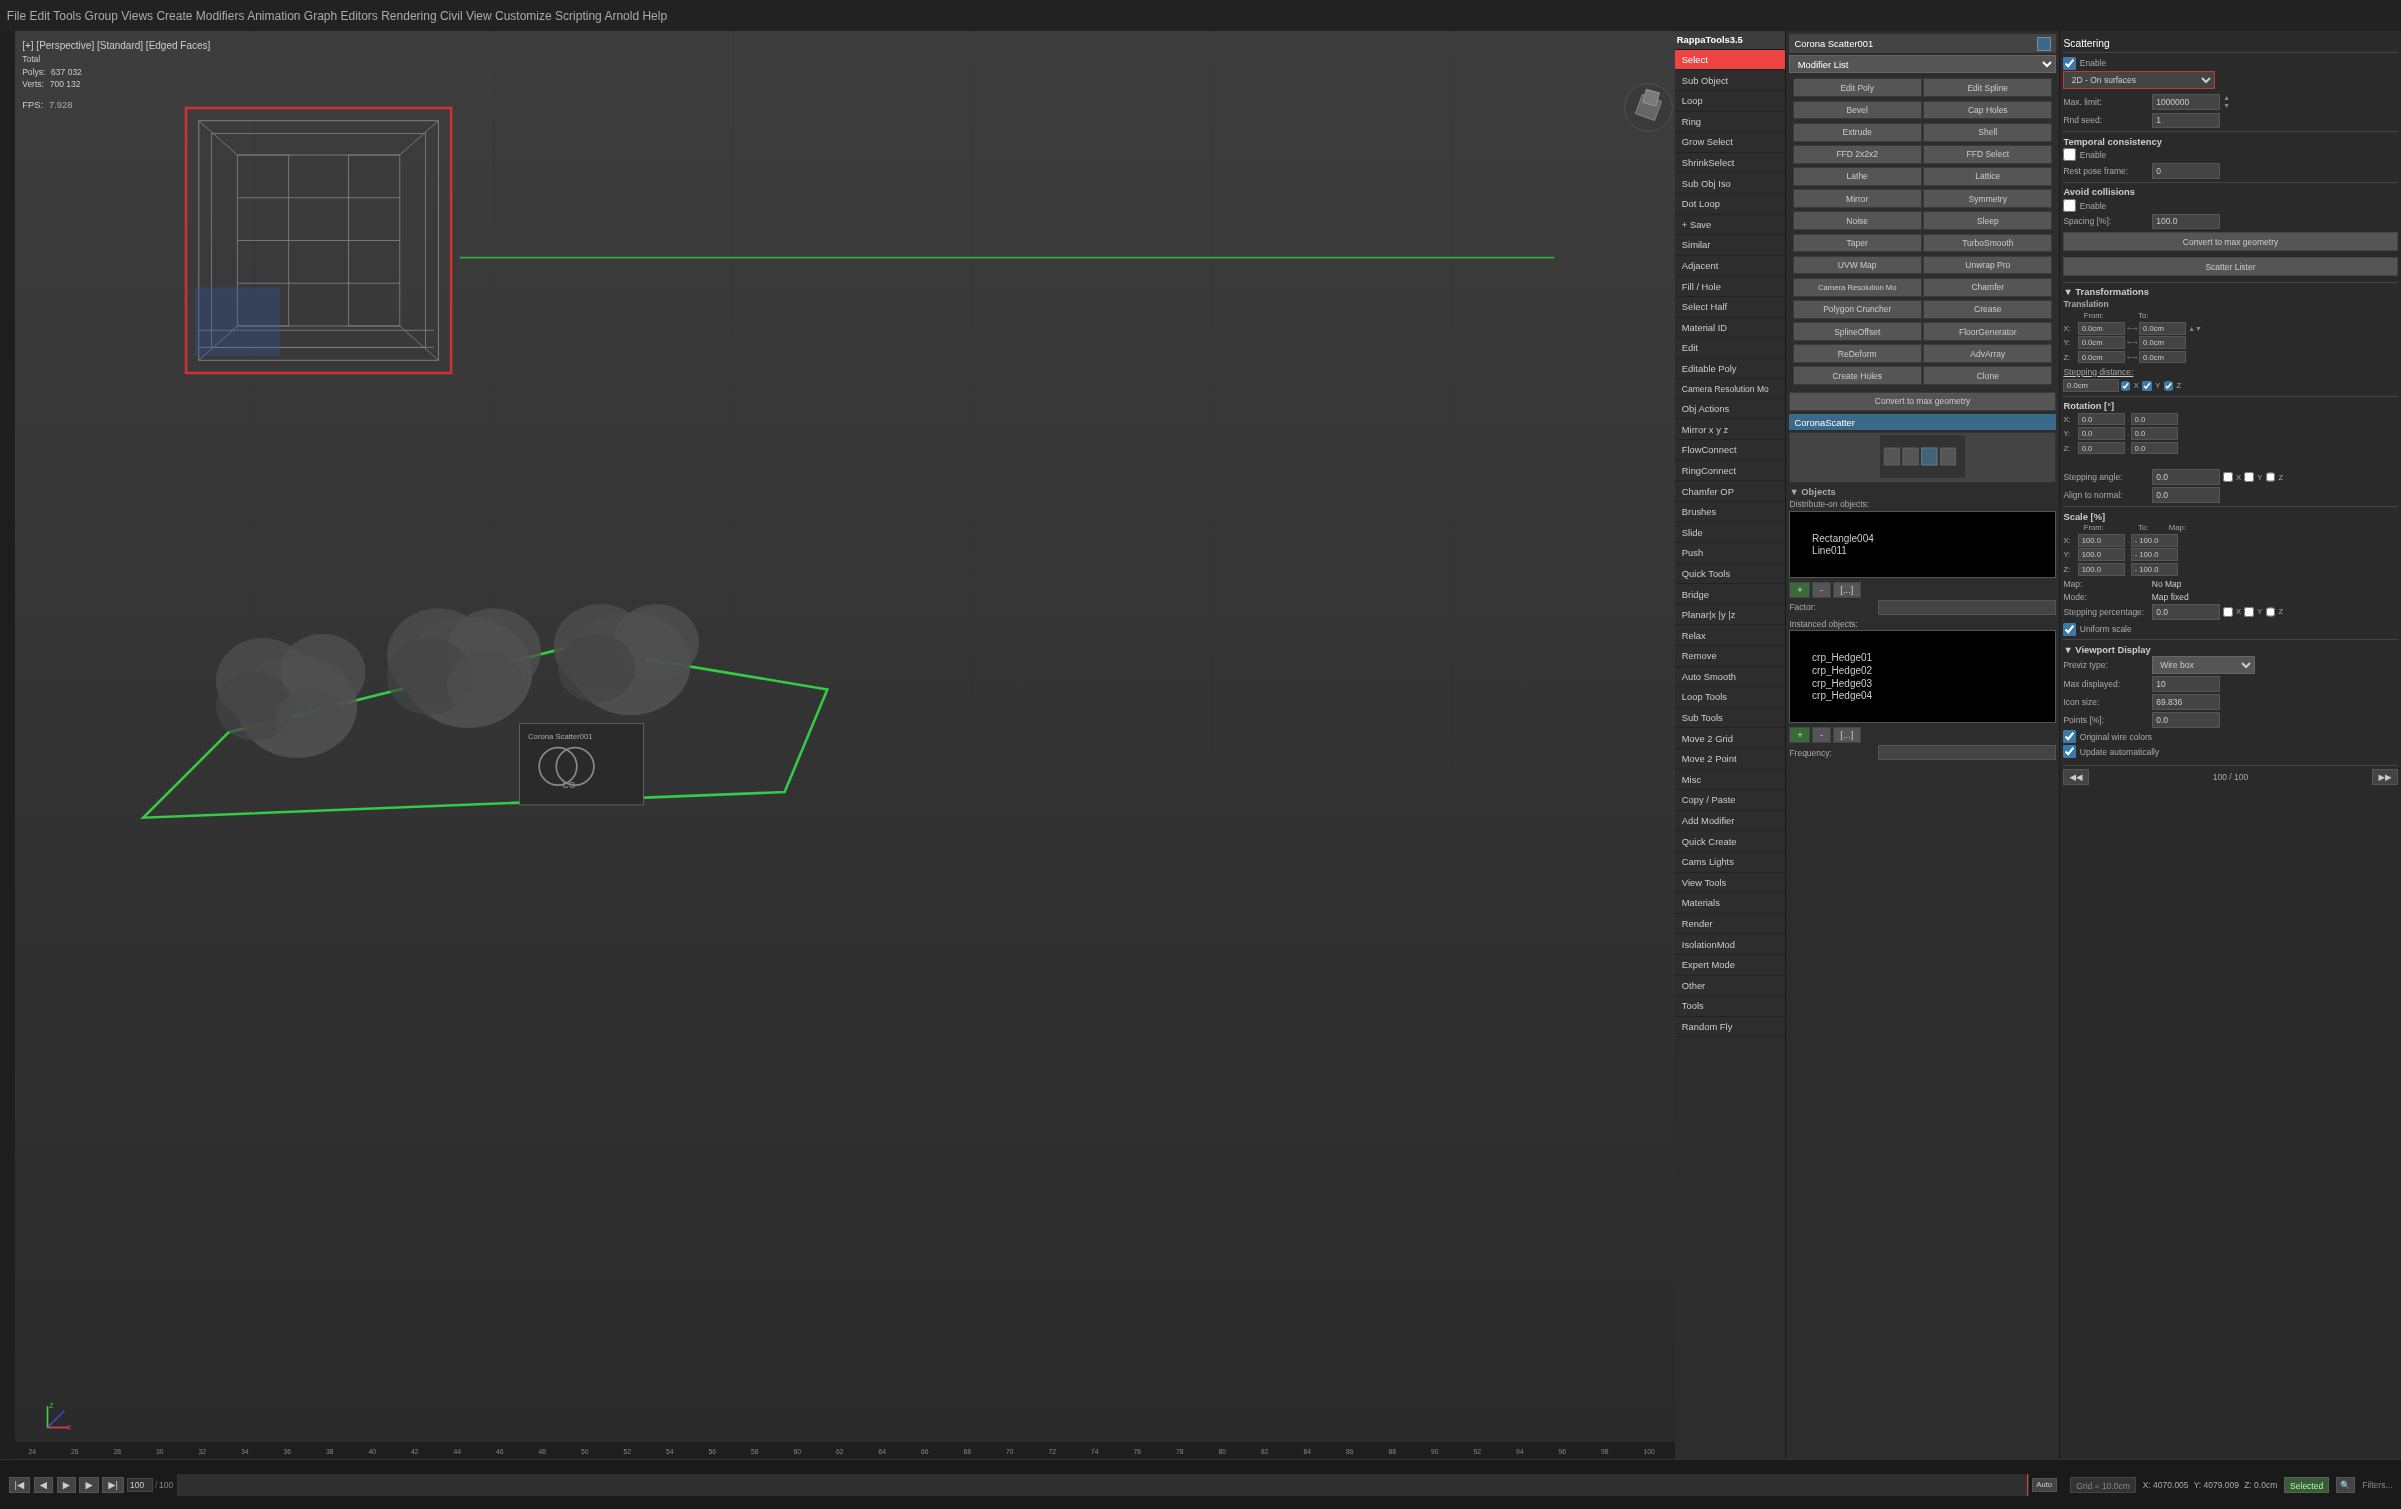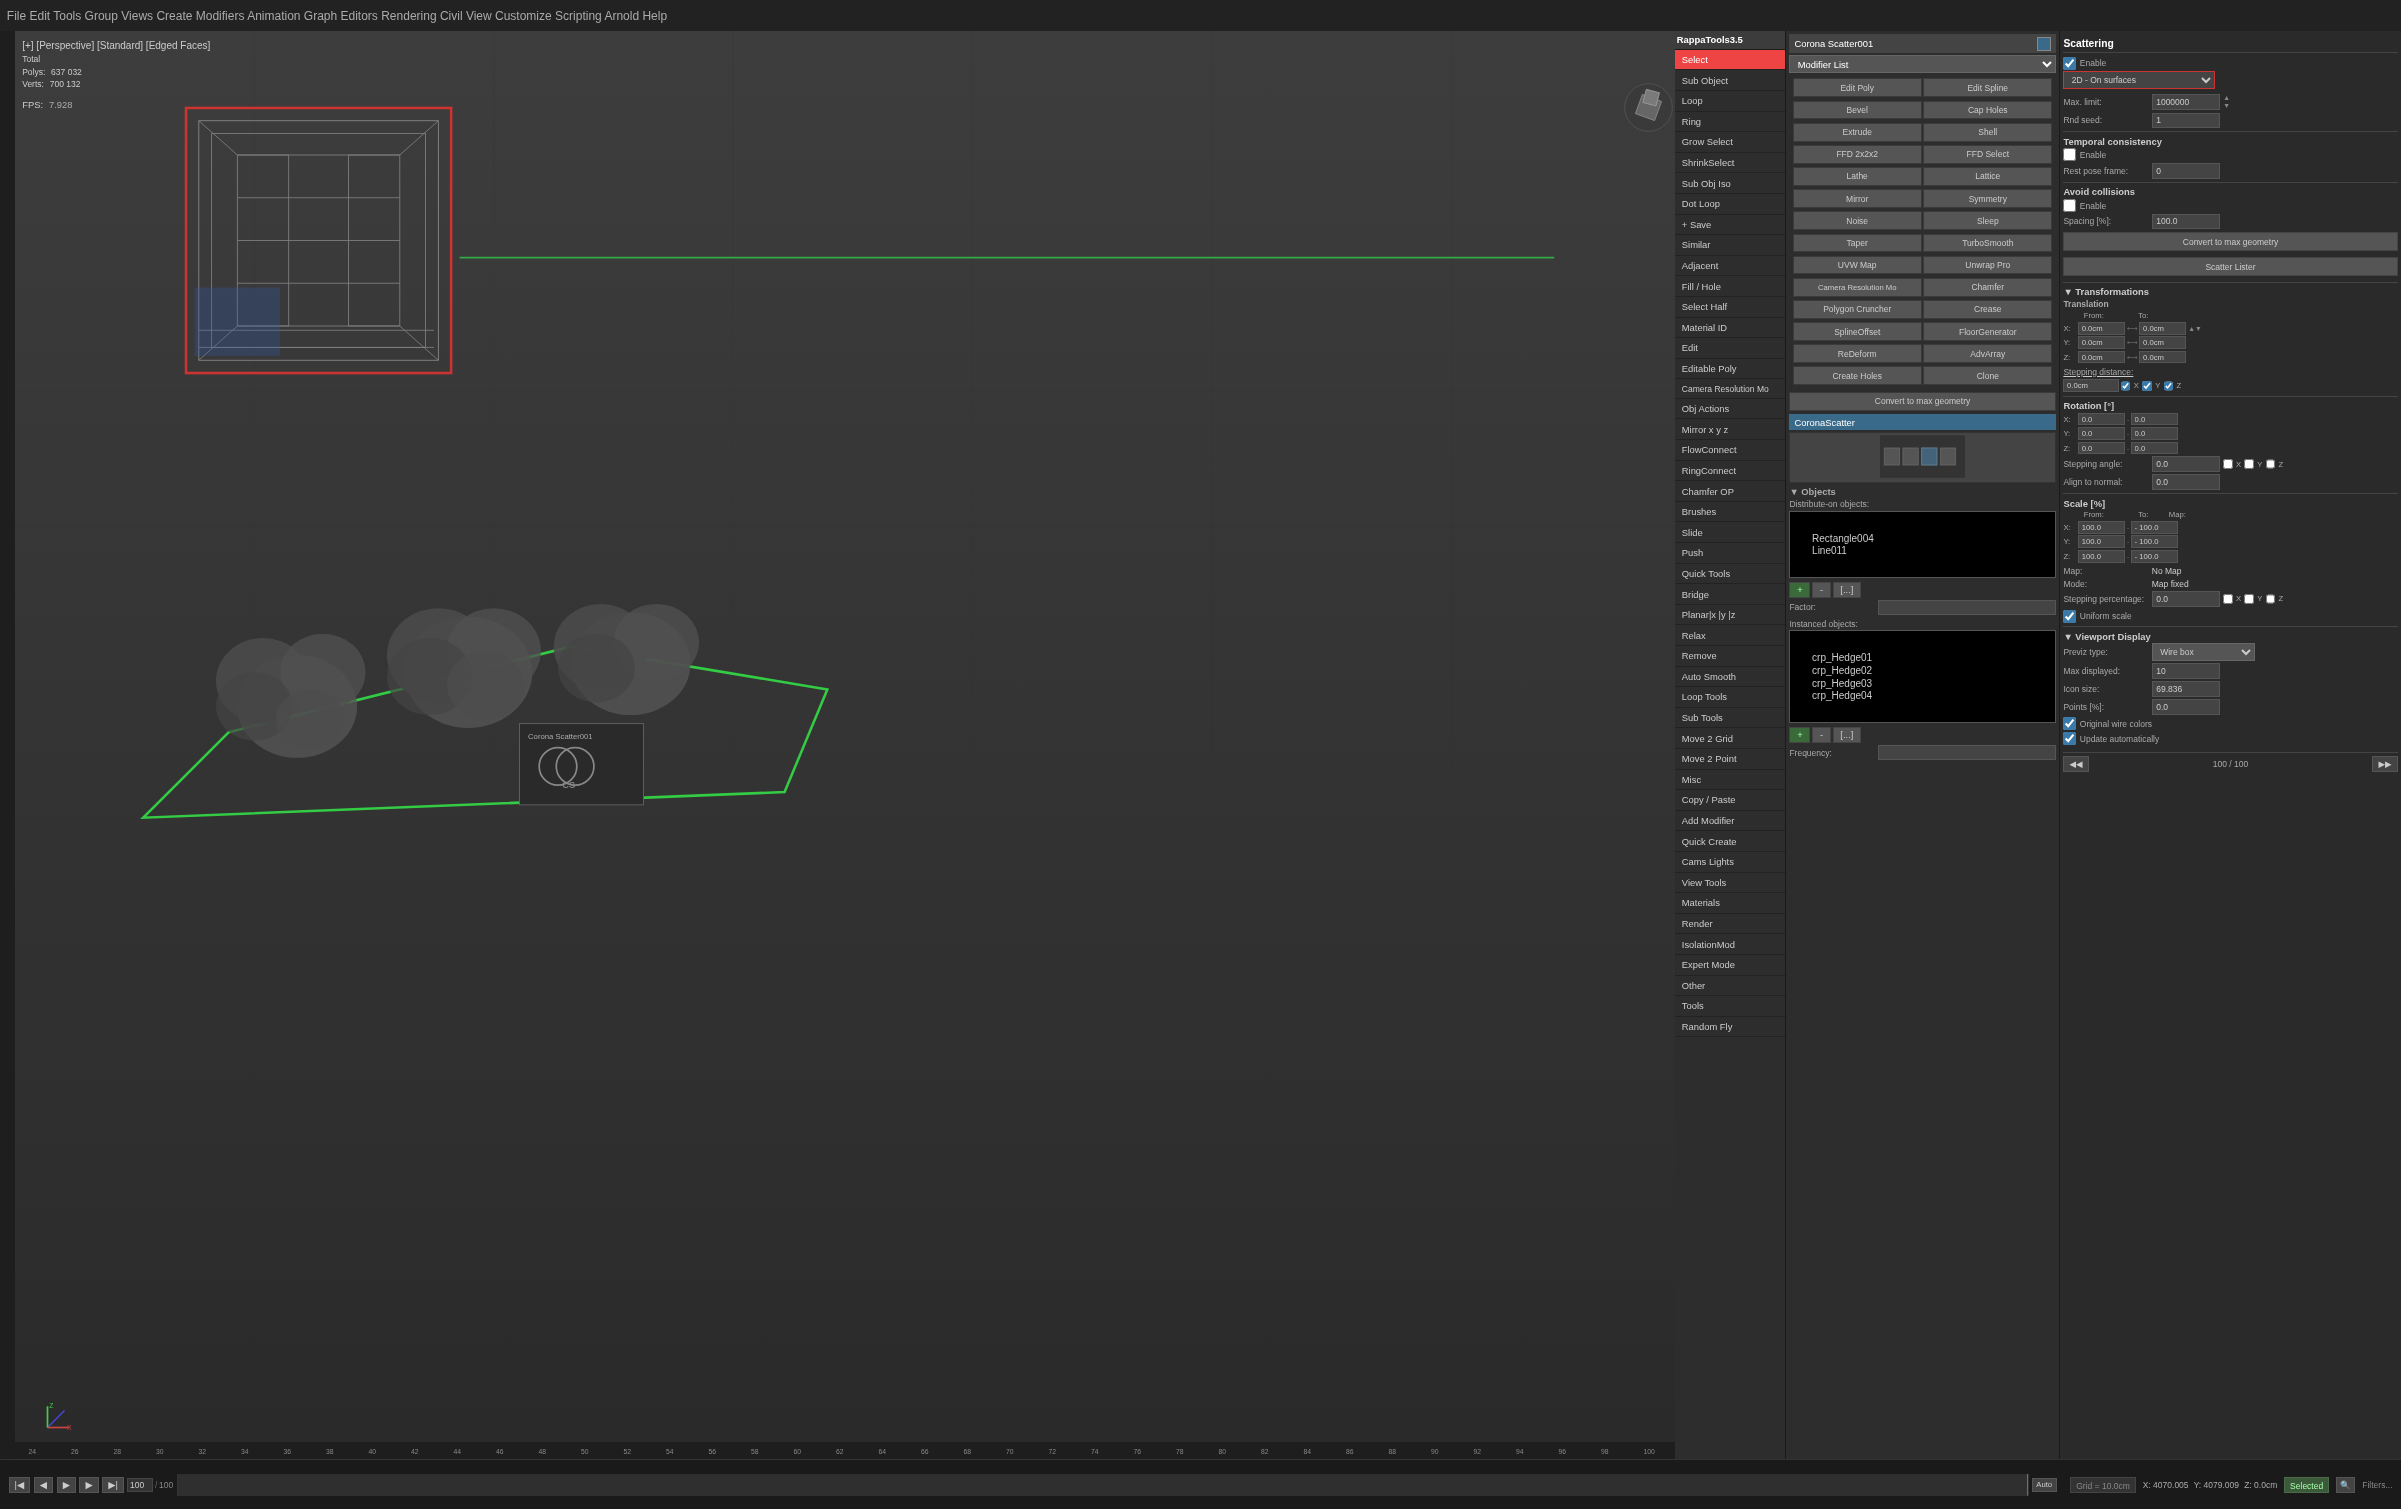"Scattering" .scatter-panel-title { font-weight: bold -> normal }
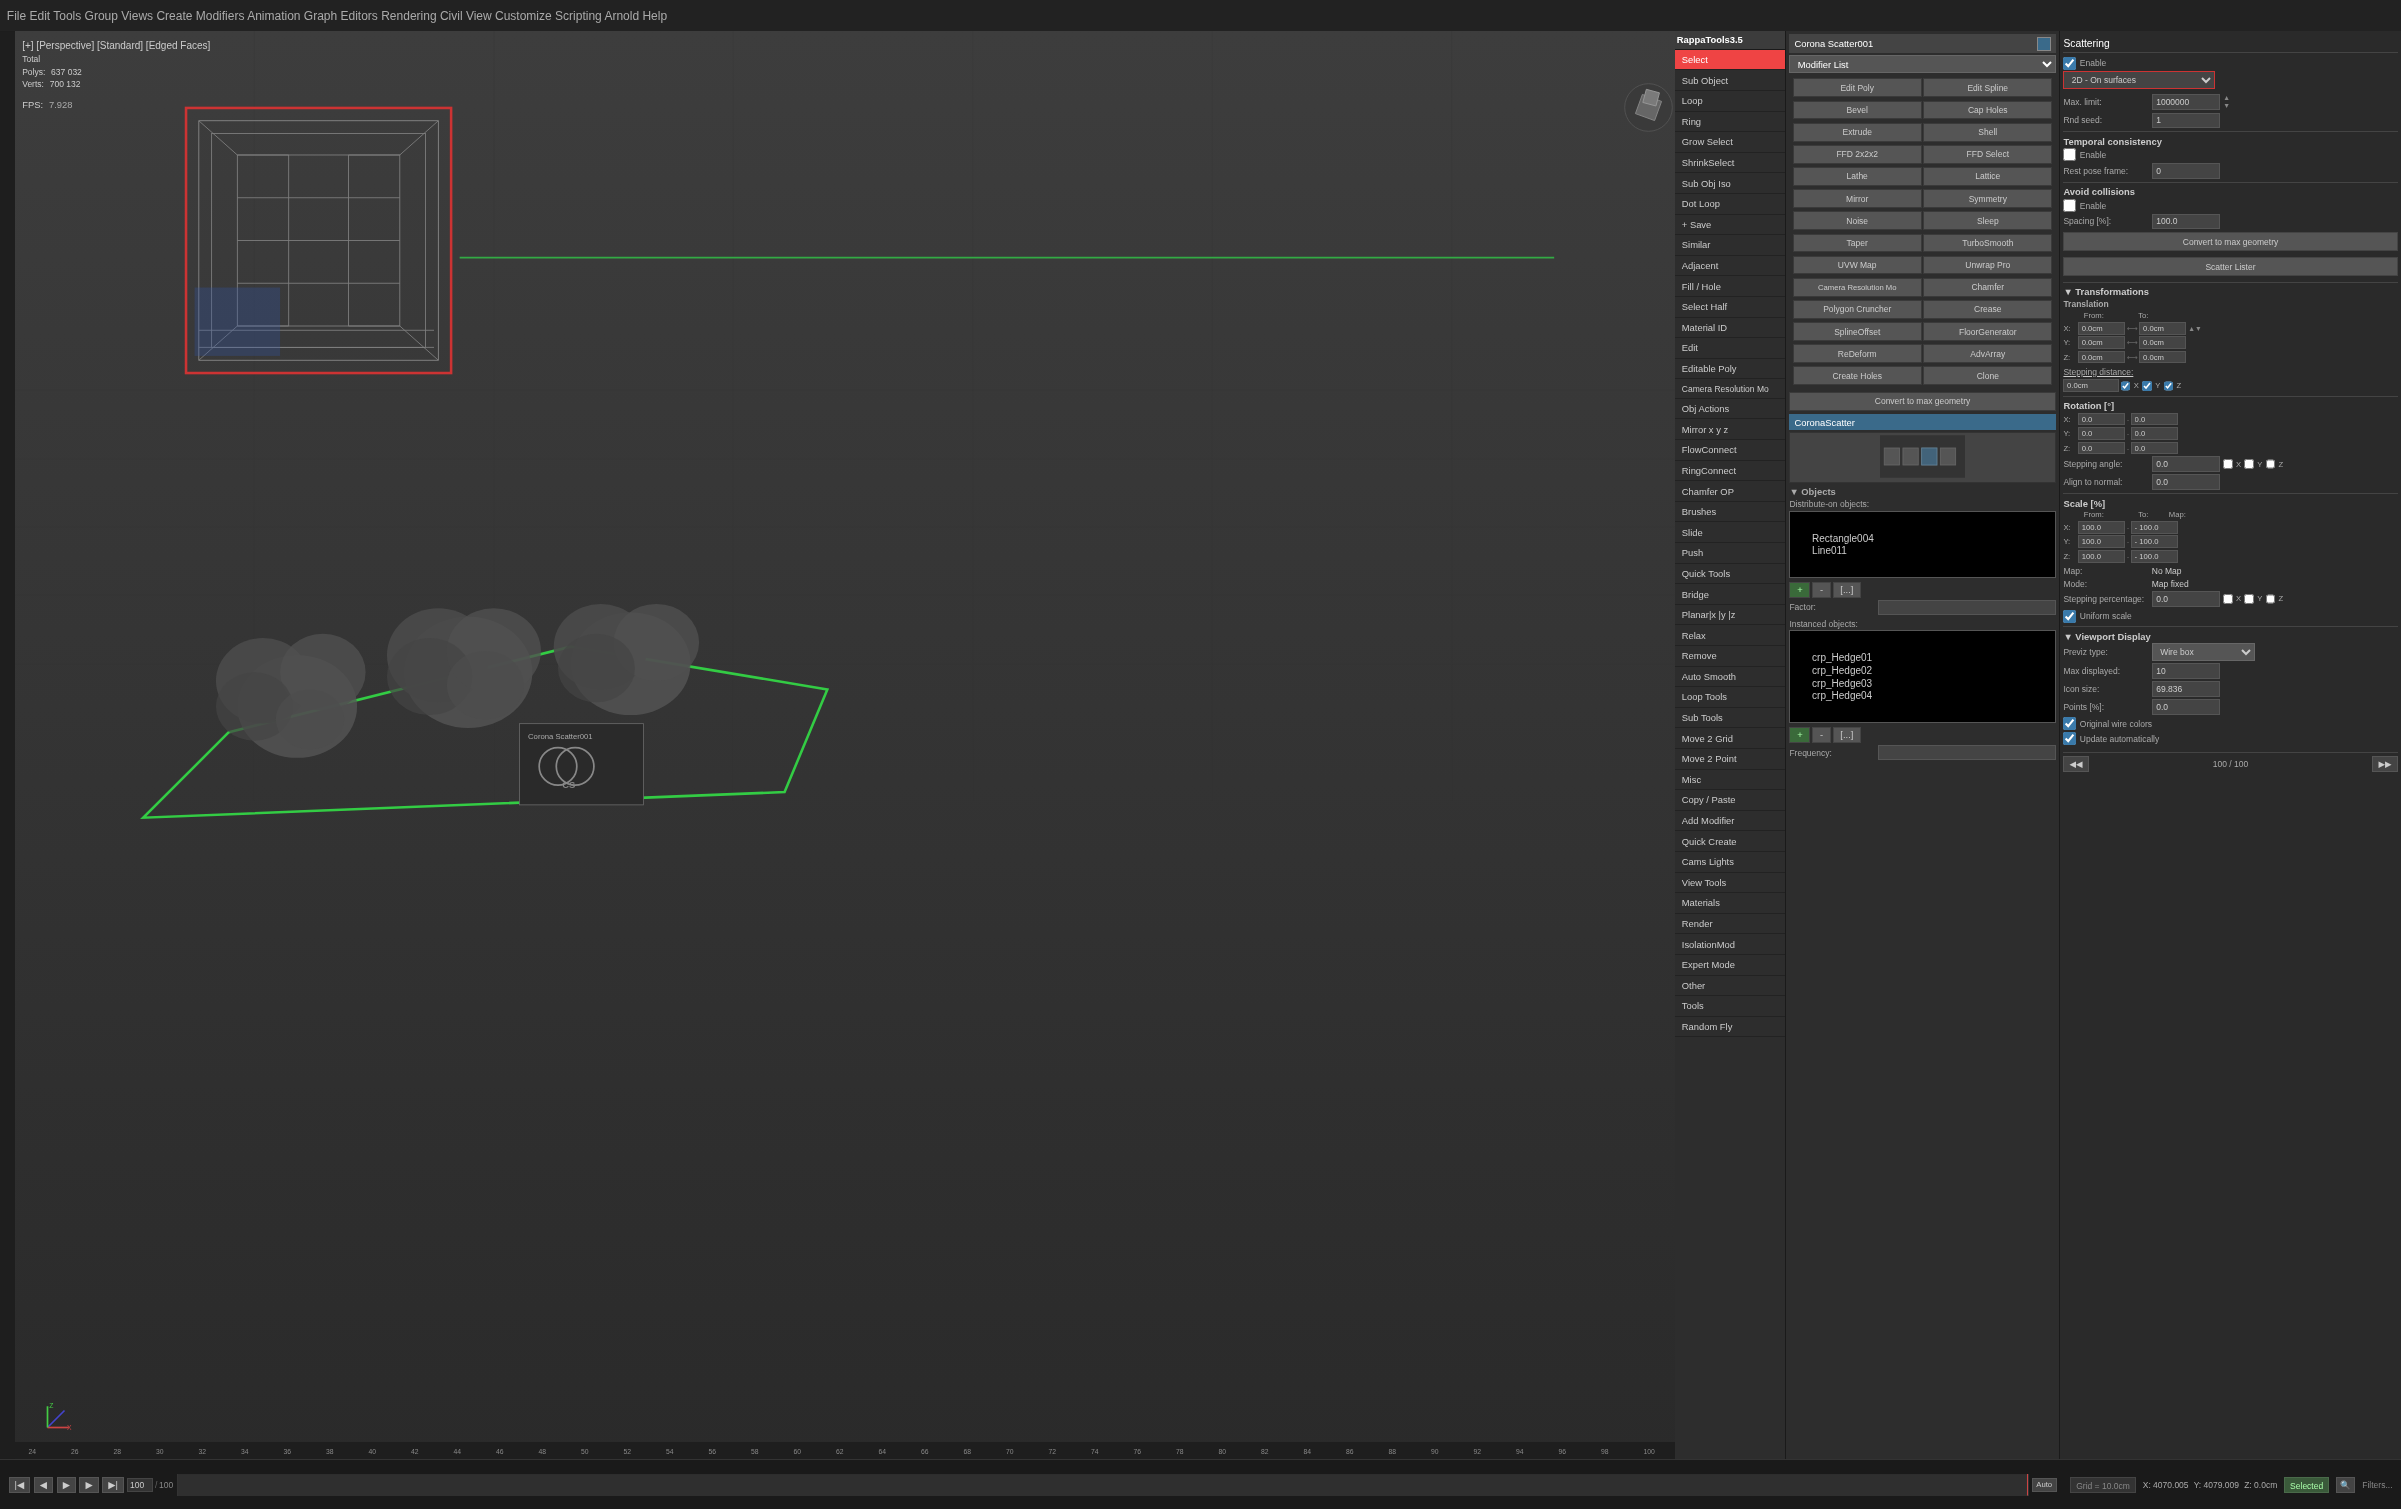"Stepping angle:" div.prop-row { margin-top: 2px -> 15px }
